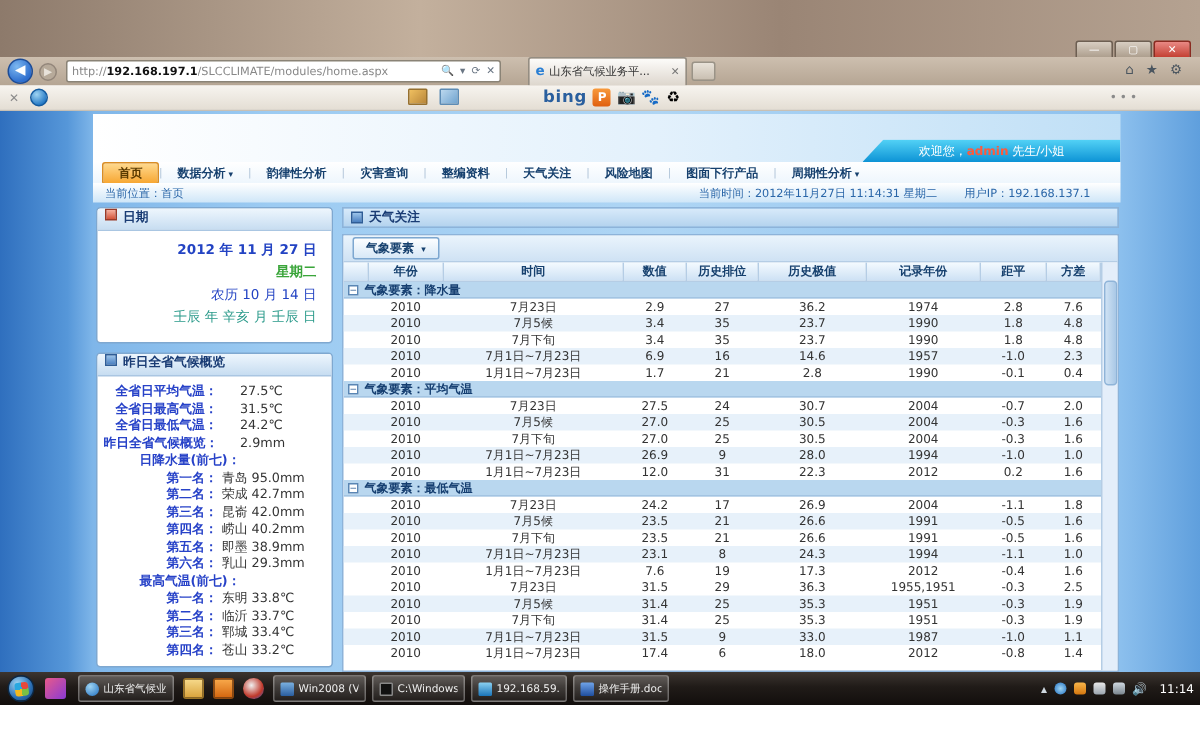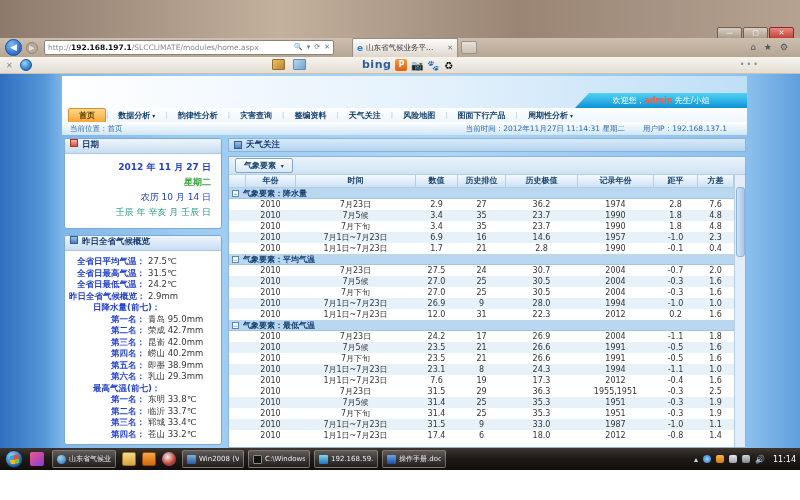"全省日平均气温：" .stat-row { gap: none -> 12px }
